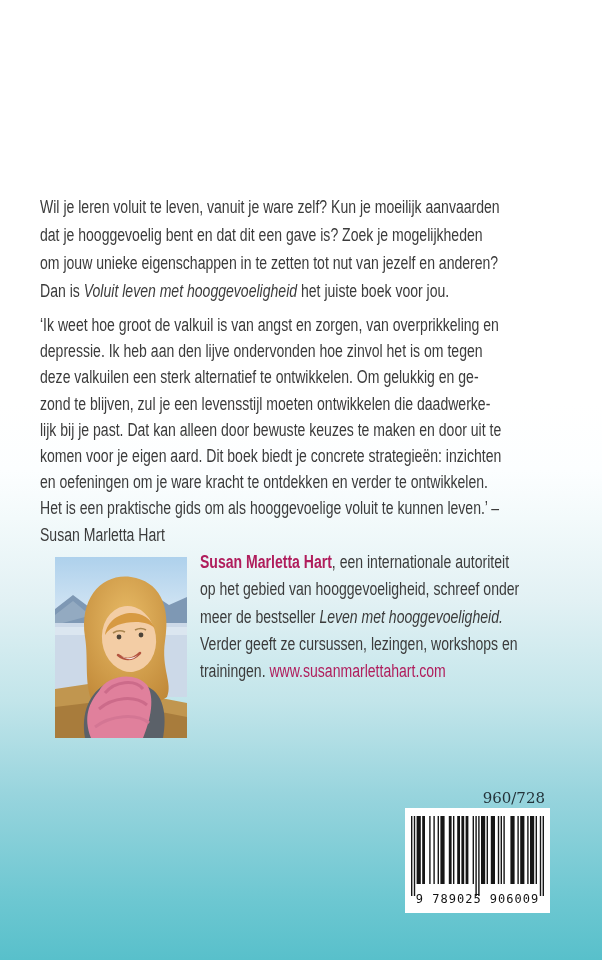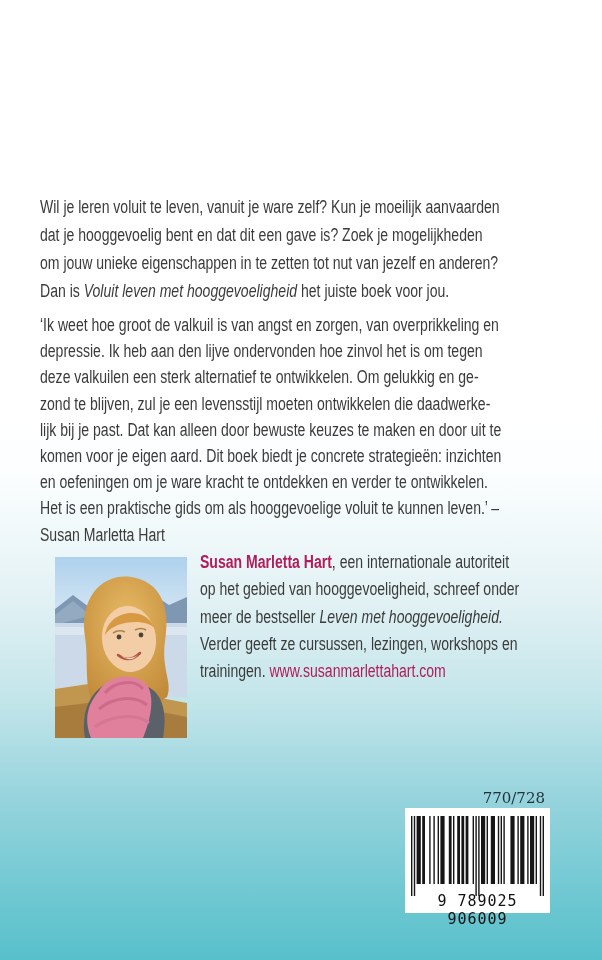"770/728" div.bc-label { text: 770/728 -> 960/728 }
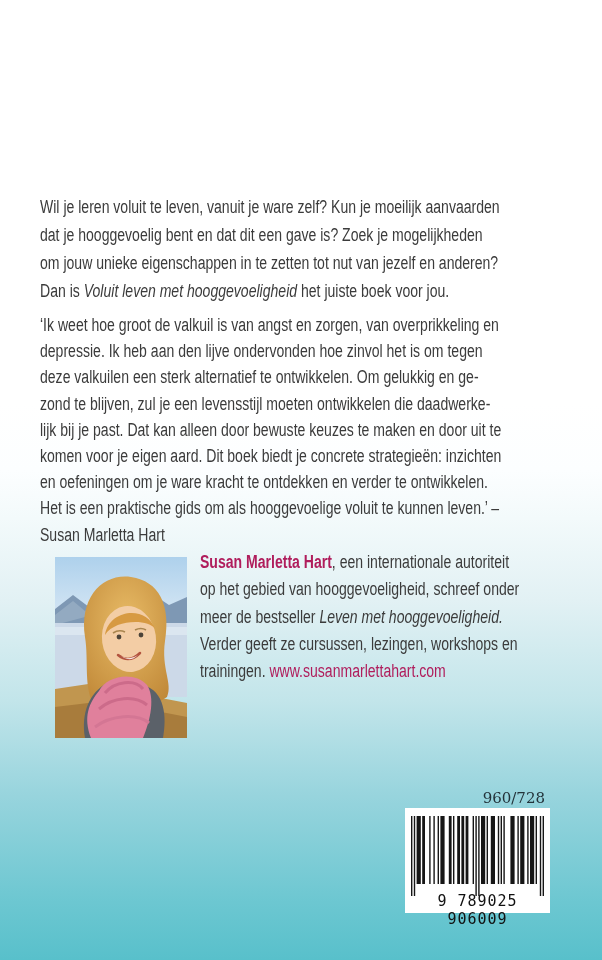"9 789025 906009" .bc-digits { font-size: 15px -> 12px }
